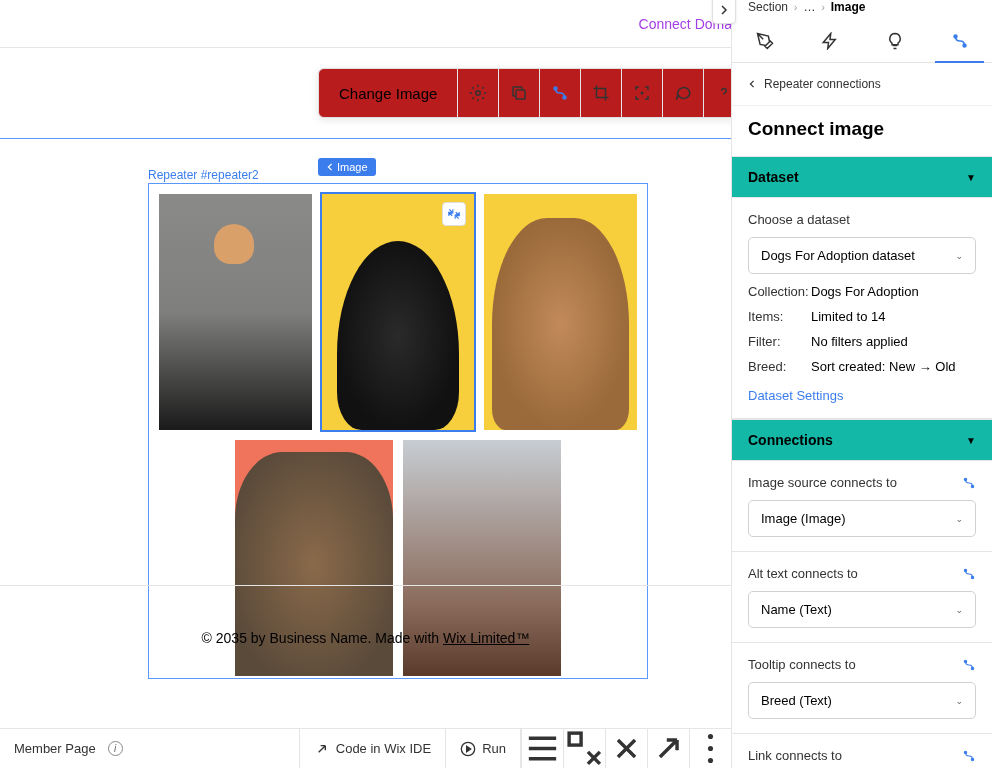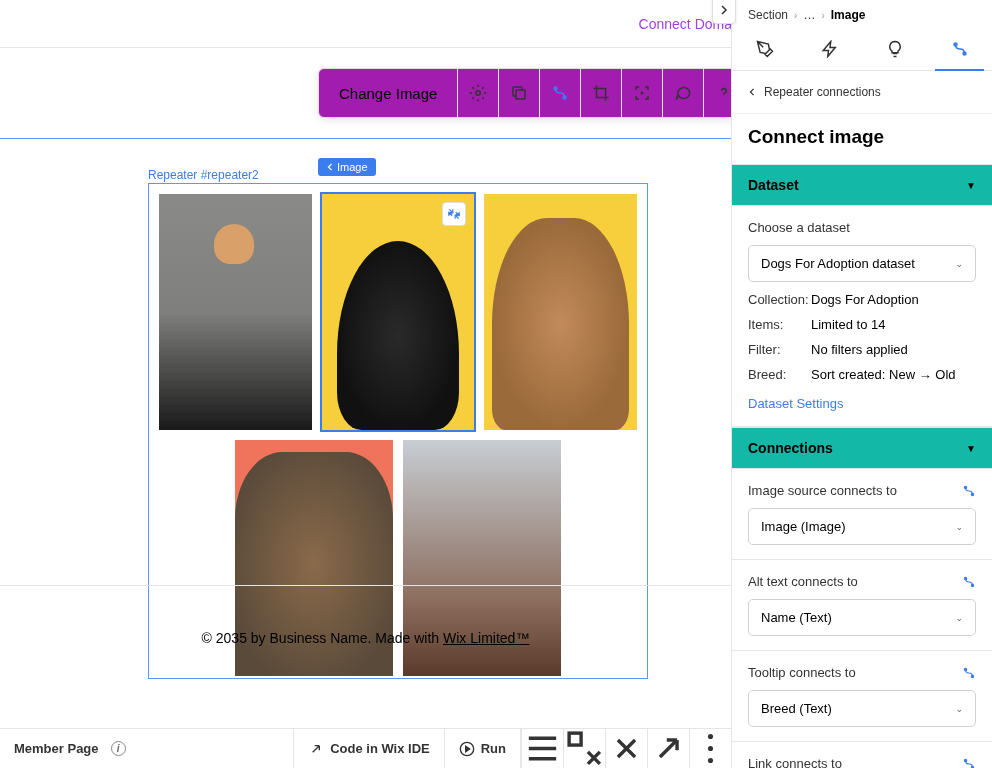"Section" .breadcrumb { padding: 8px 16px 6px 16px -> 0 16px 6px 16px }
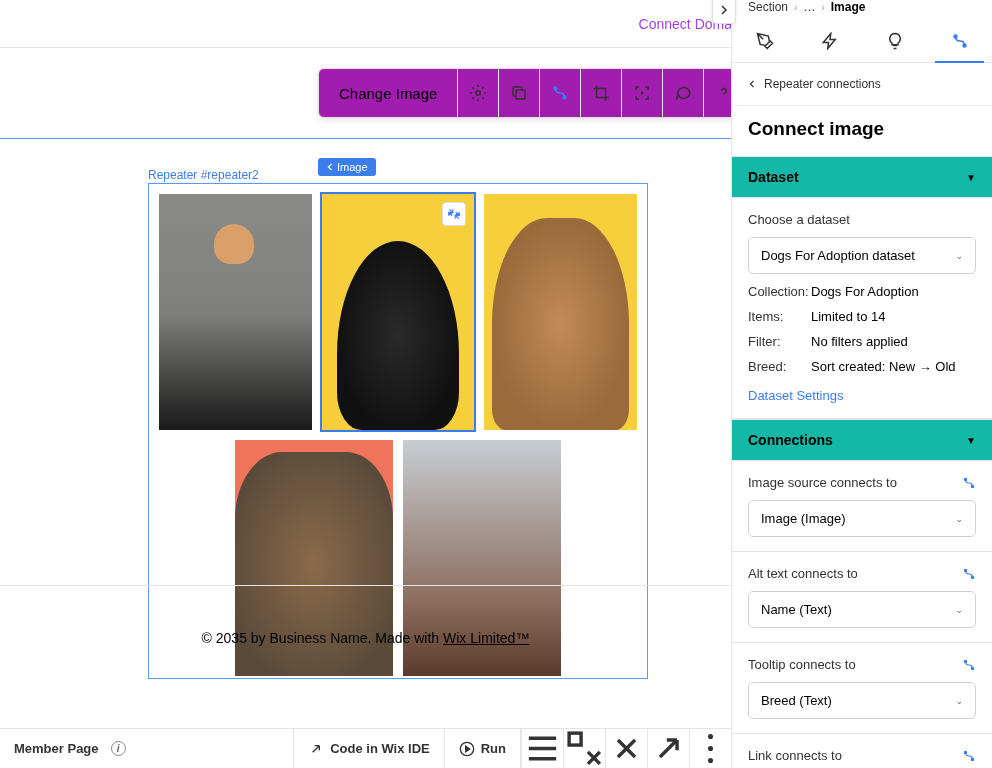"Change Image" .float-toolbar { background: #a21caf -> #b91c1c }
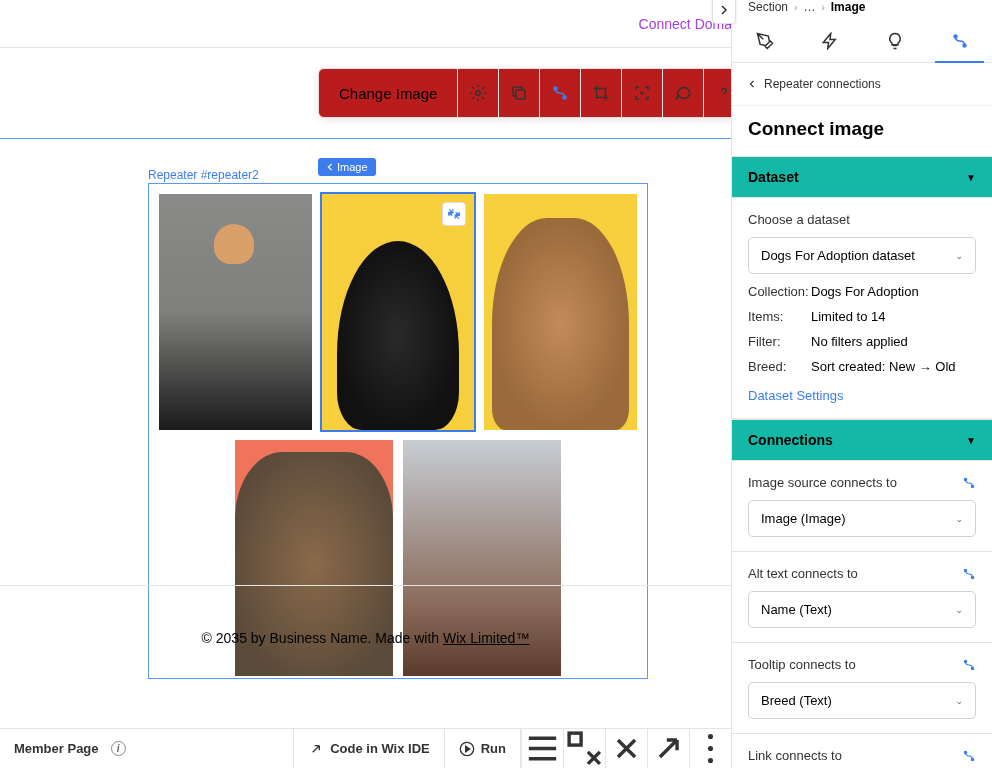"Member Page" .bottombar { font-weight: bold -> none }
